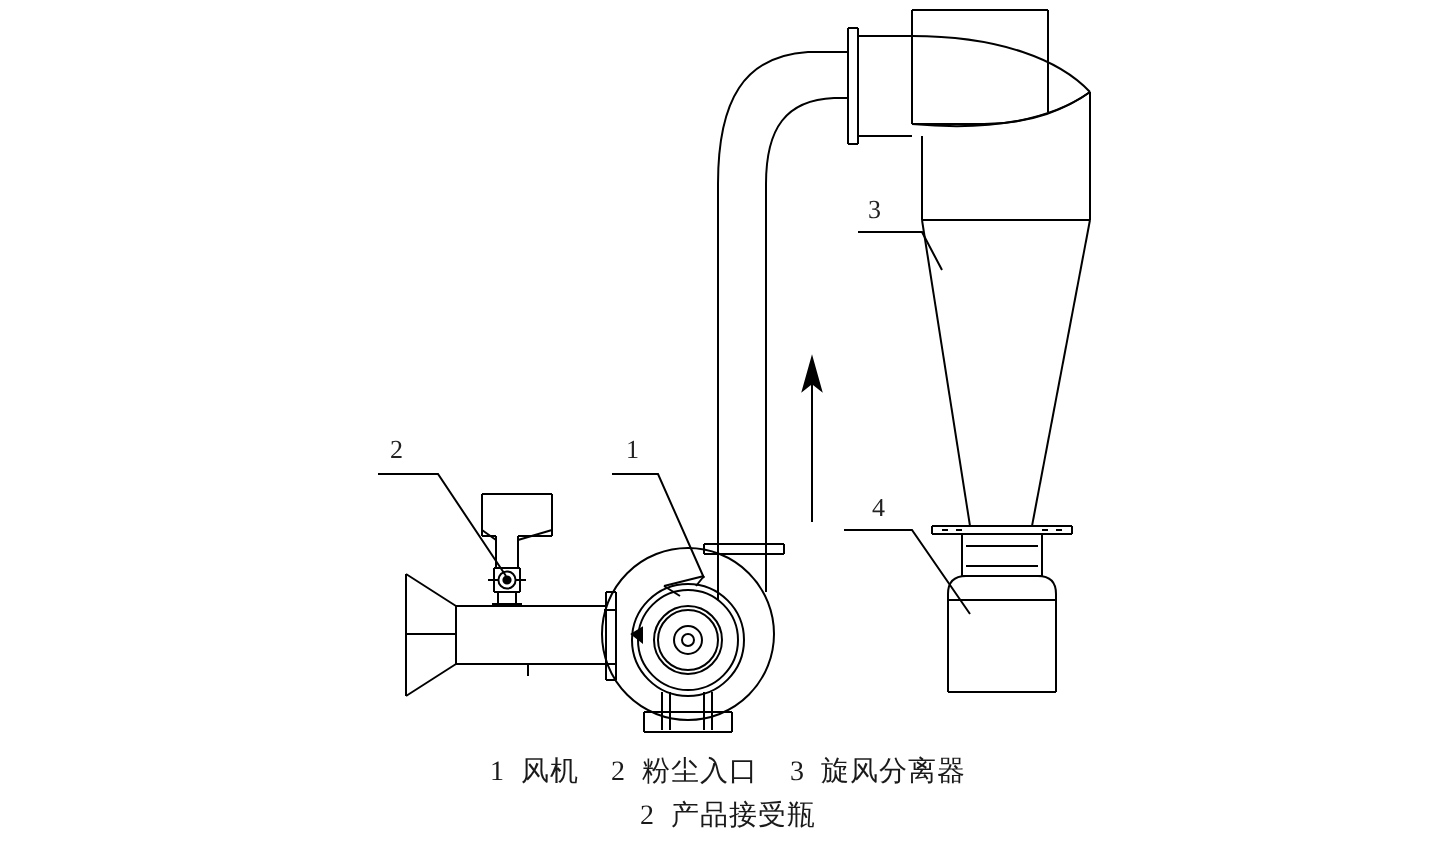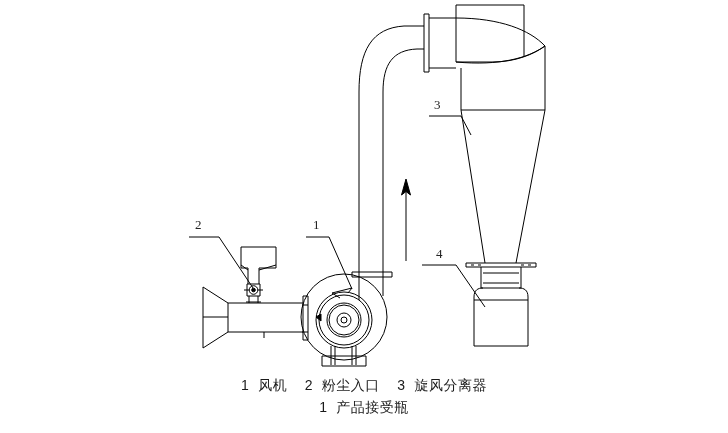"1 风机 2 粉尘入口 3" .caption { font-family: Liberation Sans, sans-serif -> Liberation Serif, serif }
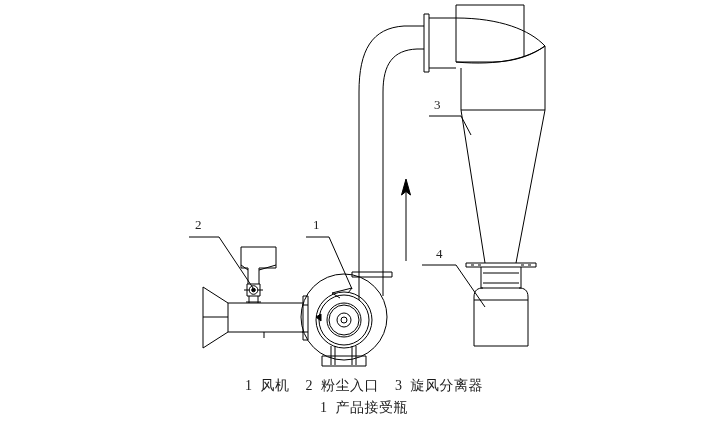"1 产品接受瓶" div.caption { text: 1 -> 2 }
